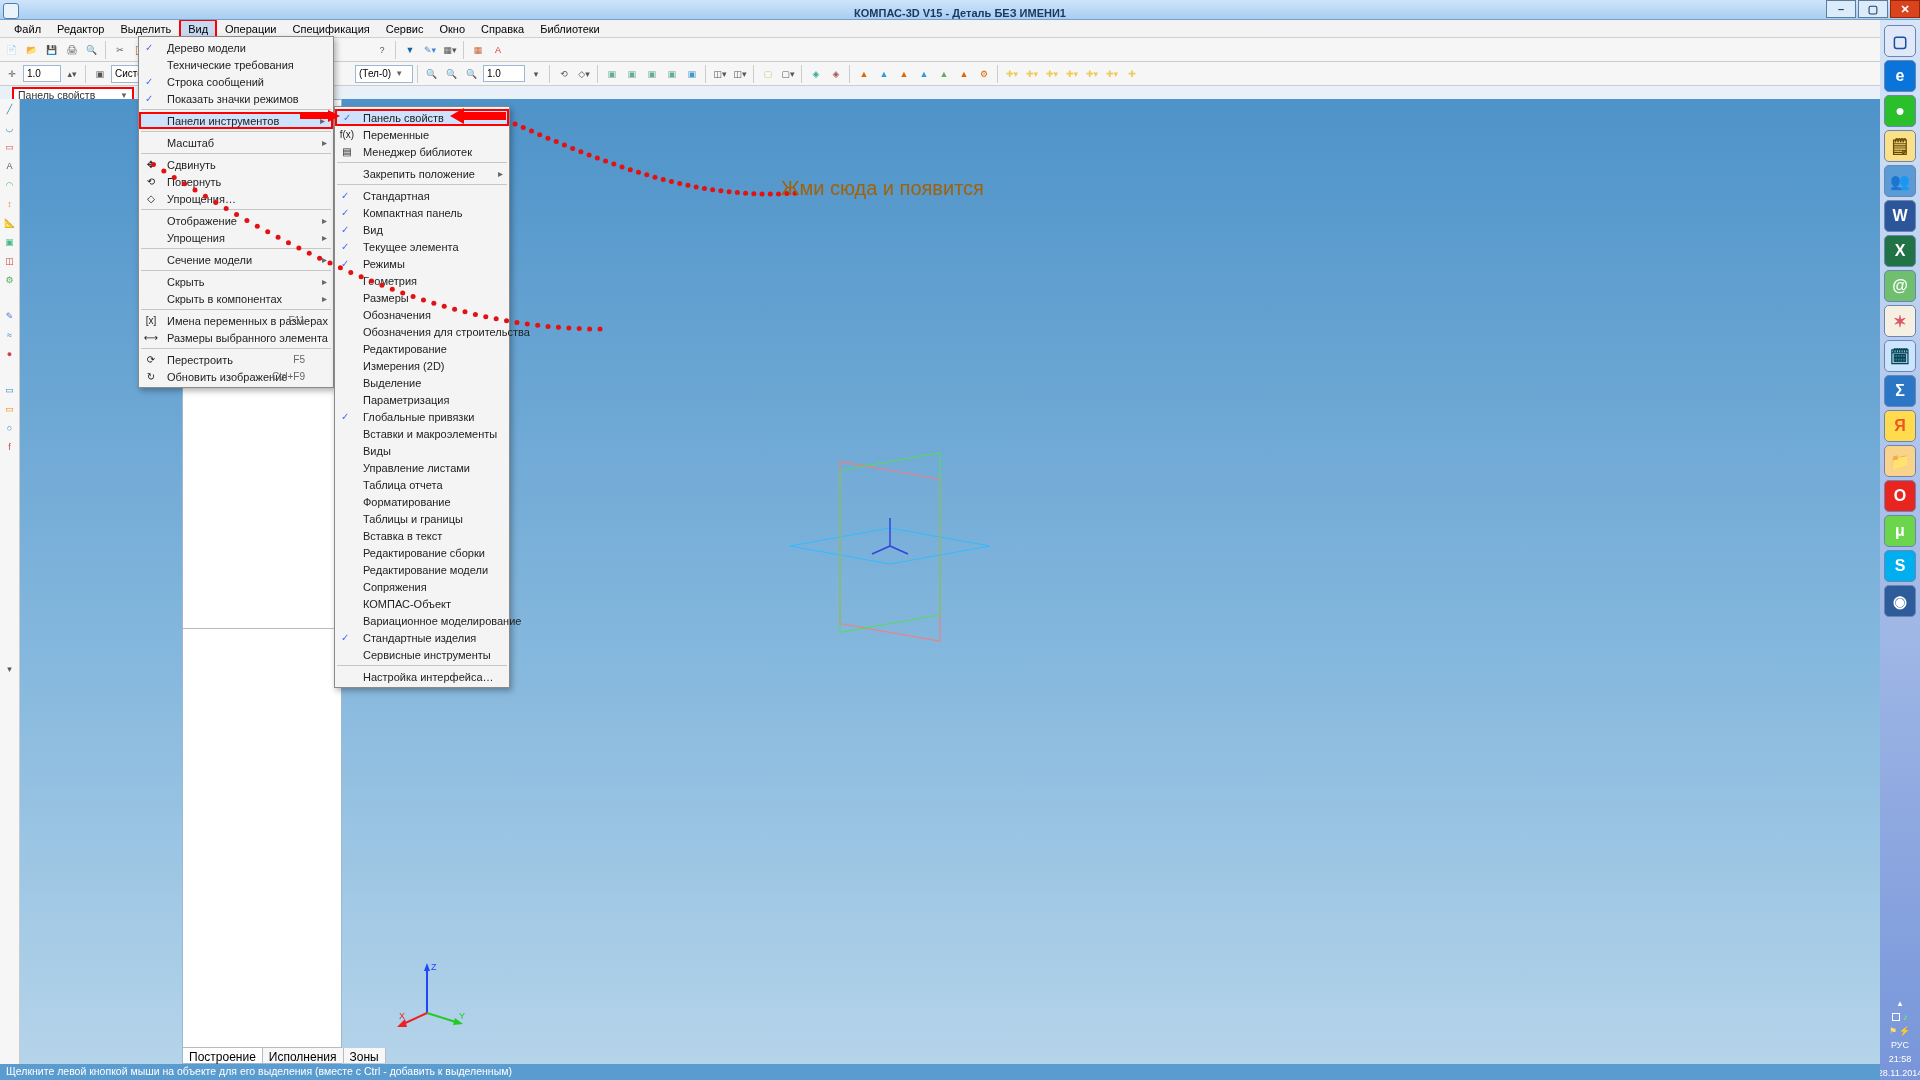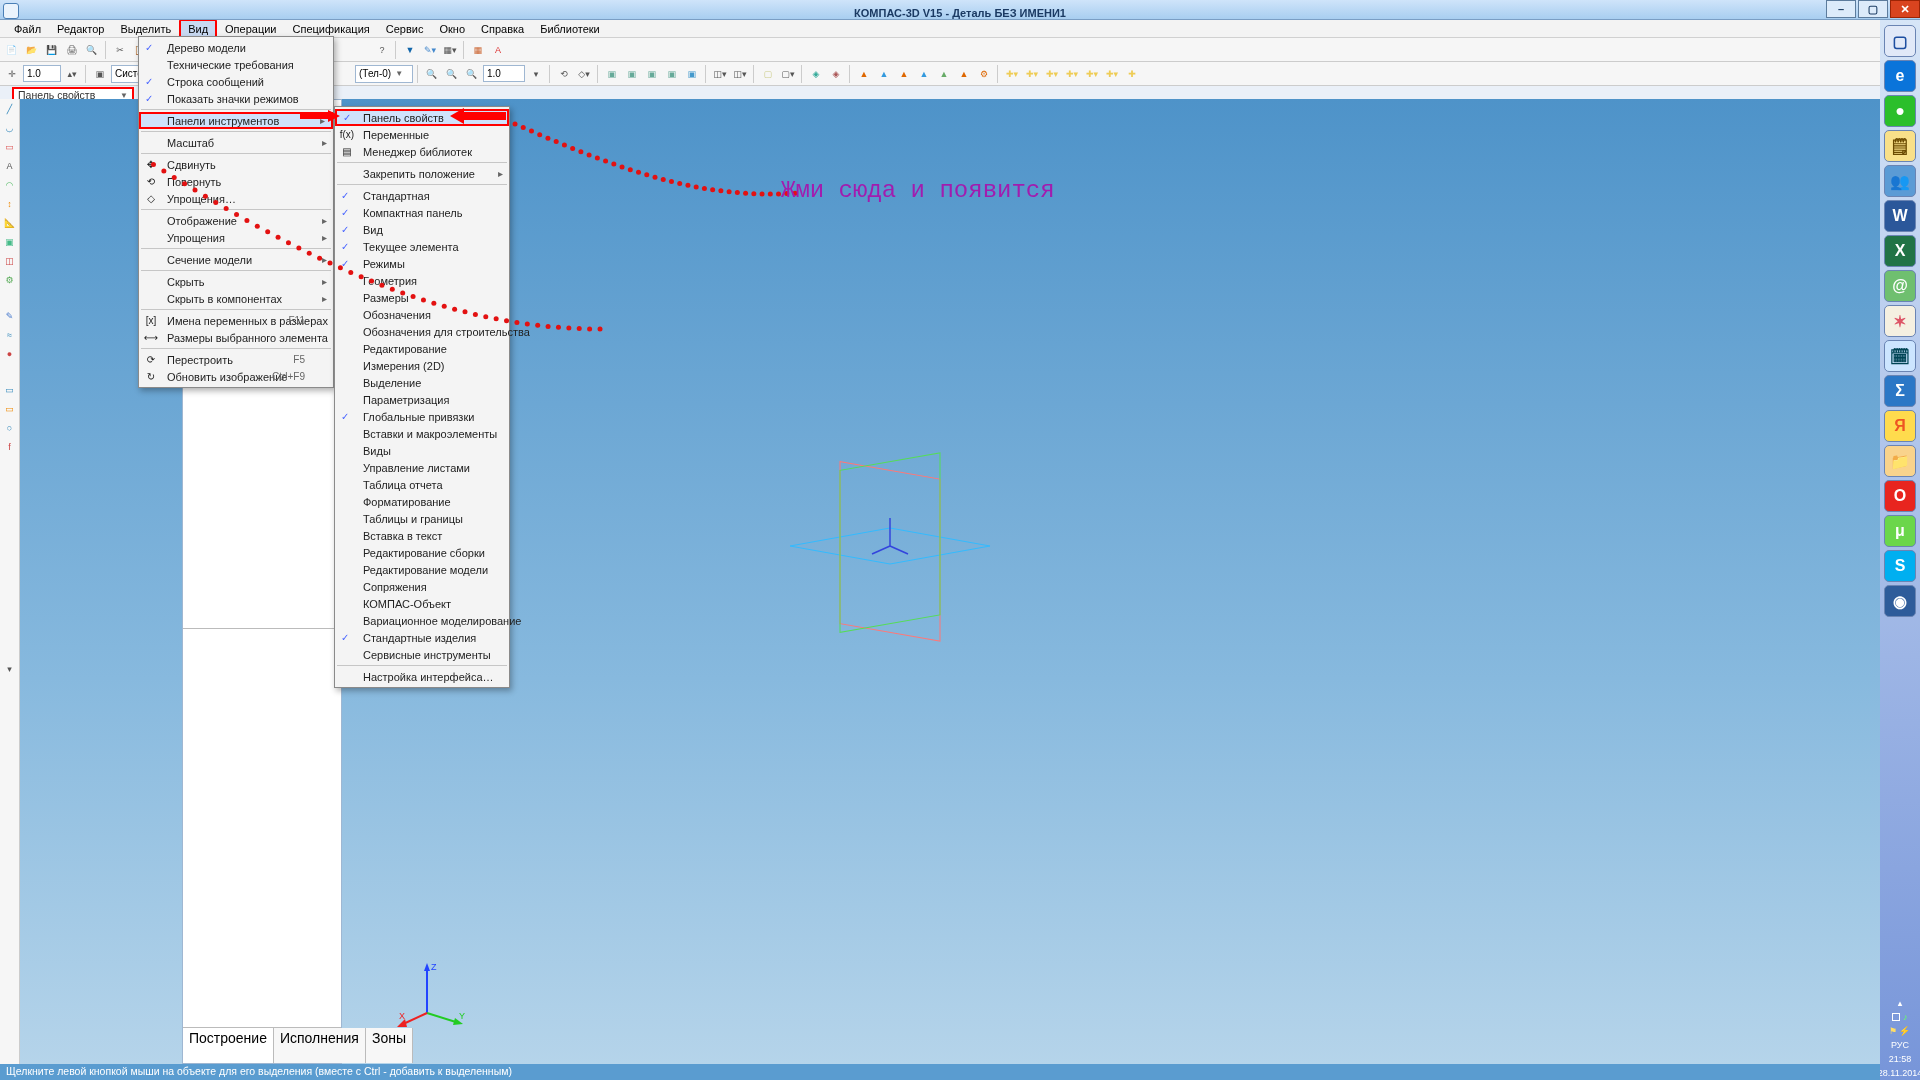"Жми сюда и появится" .annot-text { color: #a21caf -> #a16207; font-family: Liberation Mono, monospace -> Liberation Sans, sans-serif; font-size: 24px -> 20px }
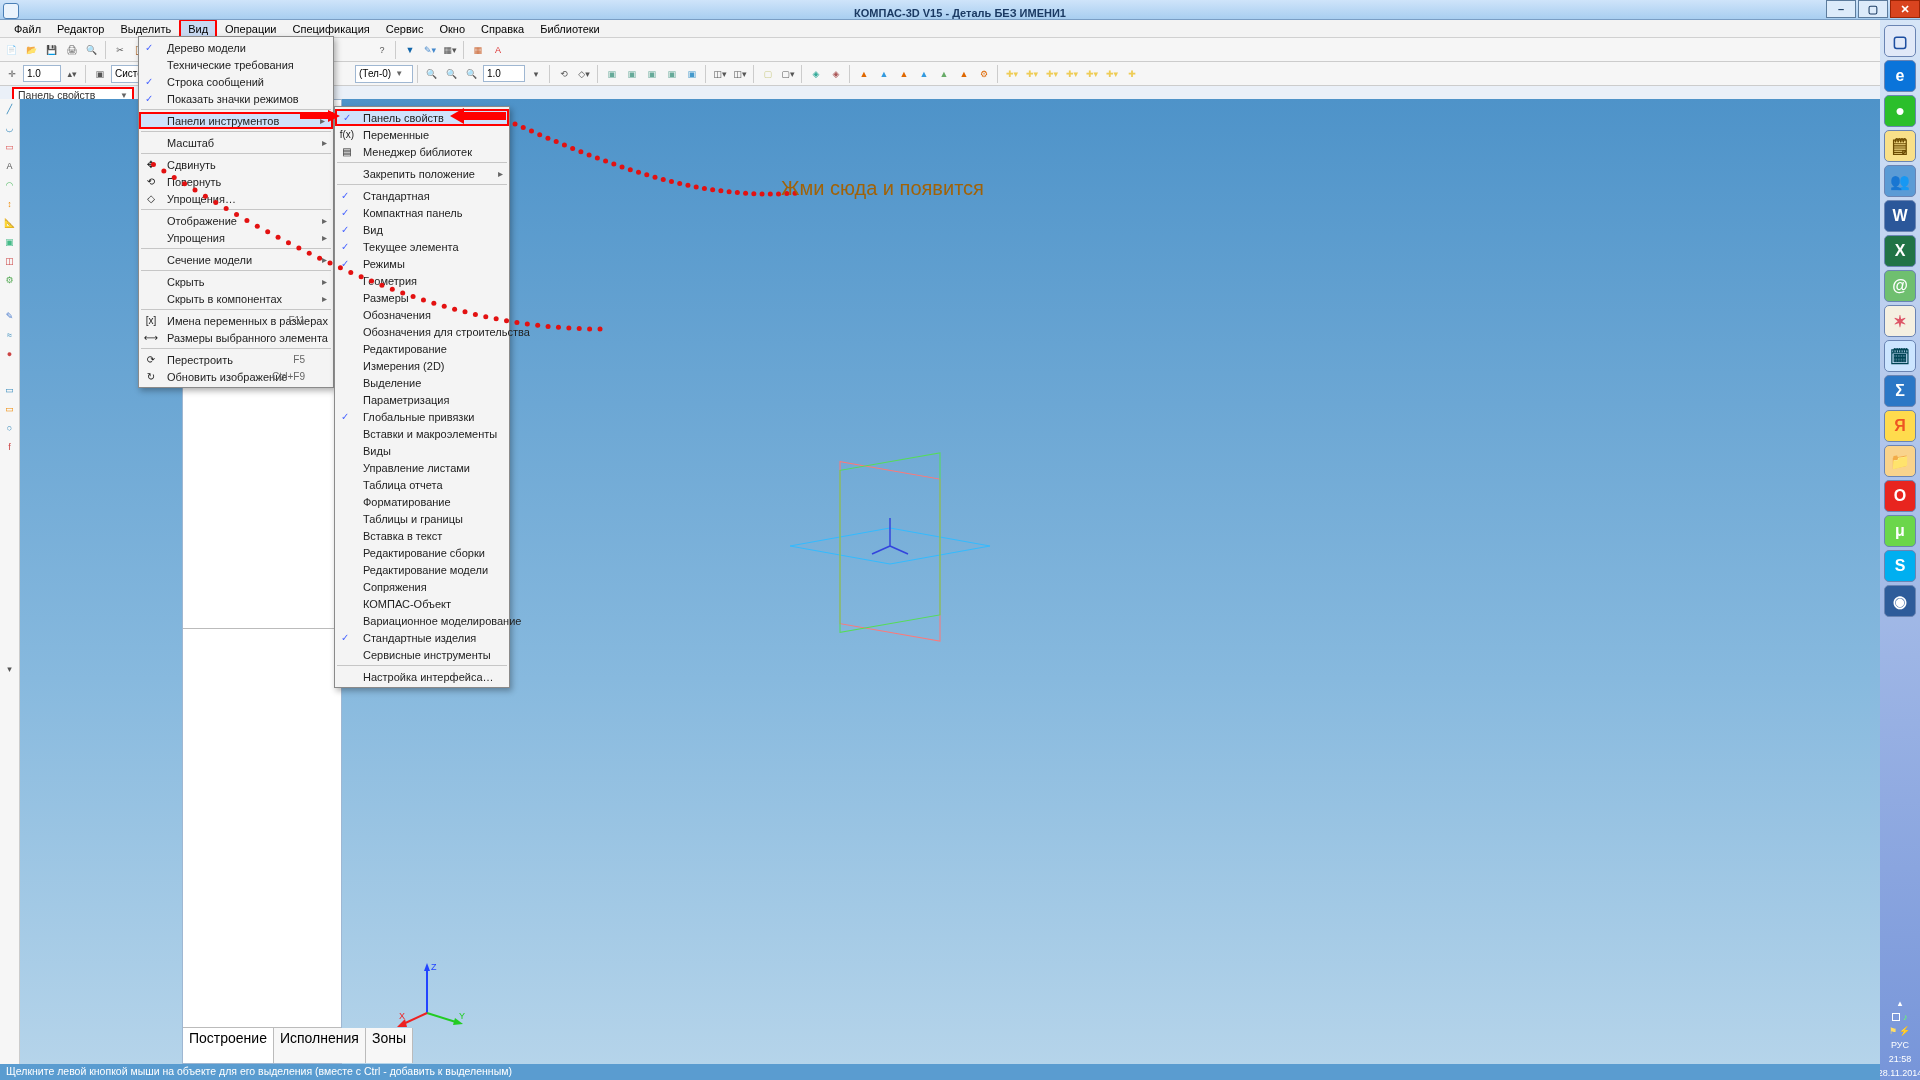"Построение" .tree .tabbar { font-size: 14px -> 12px; height: 36px -> 16px }
